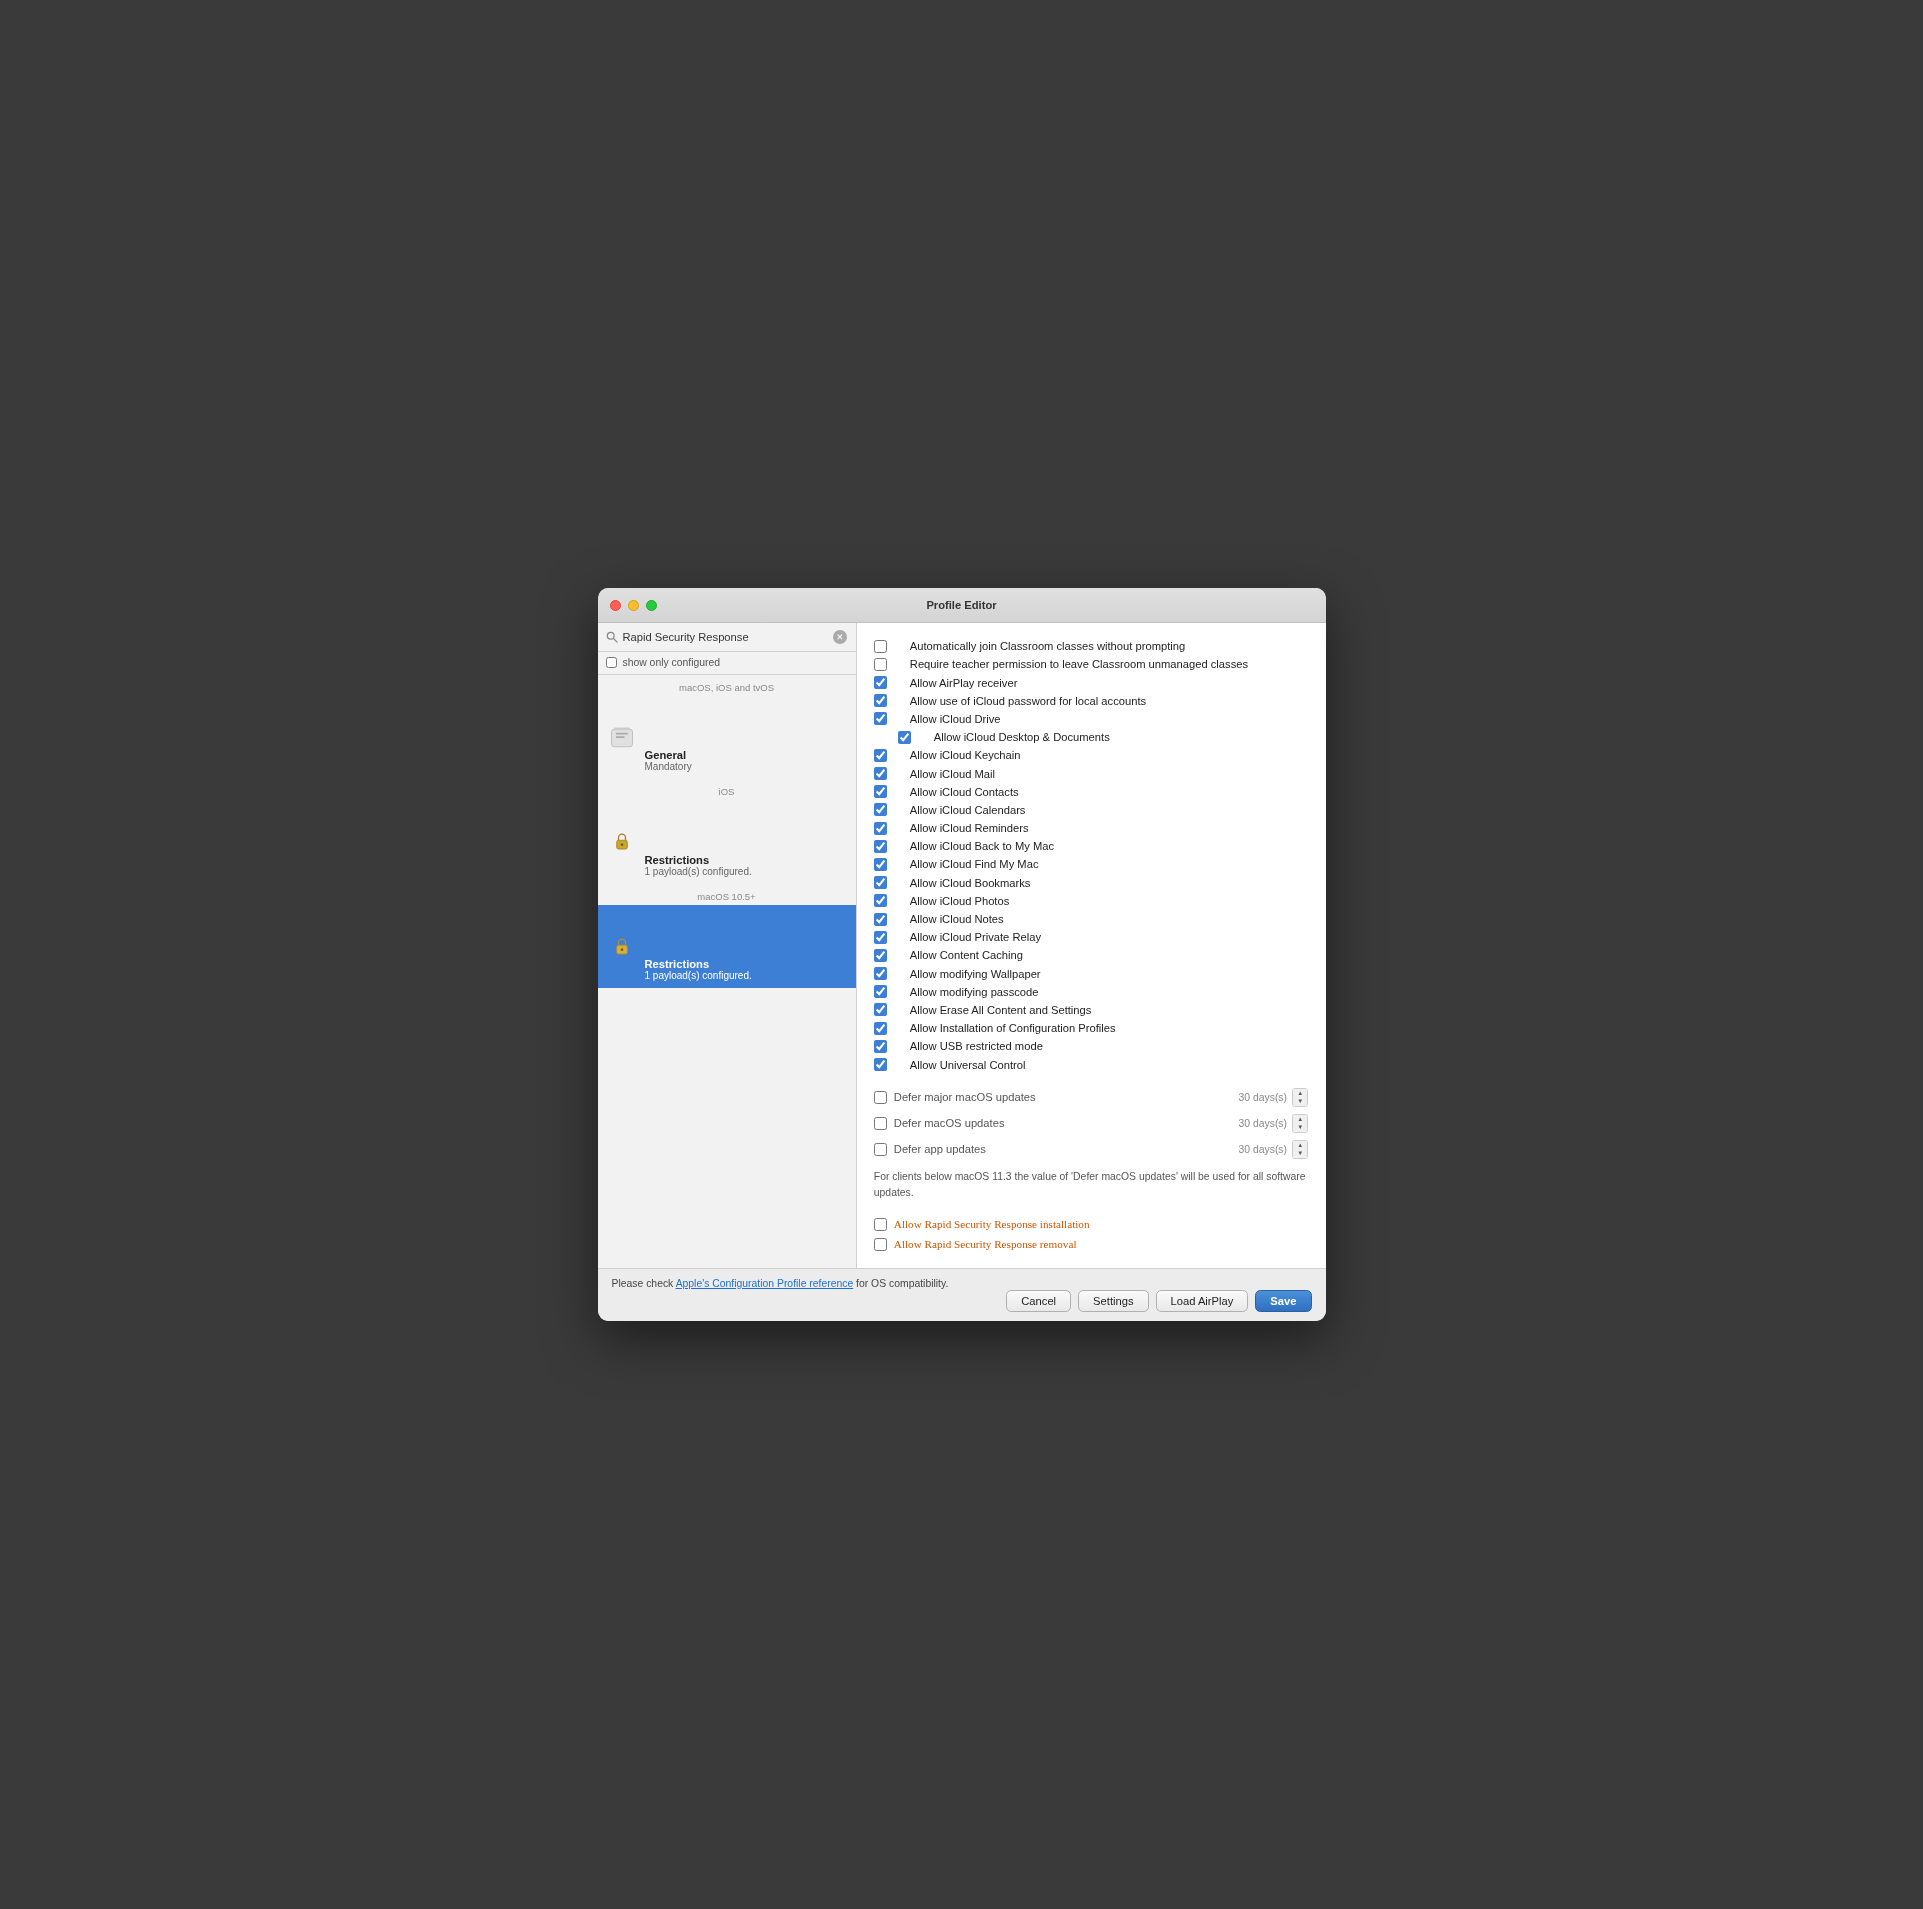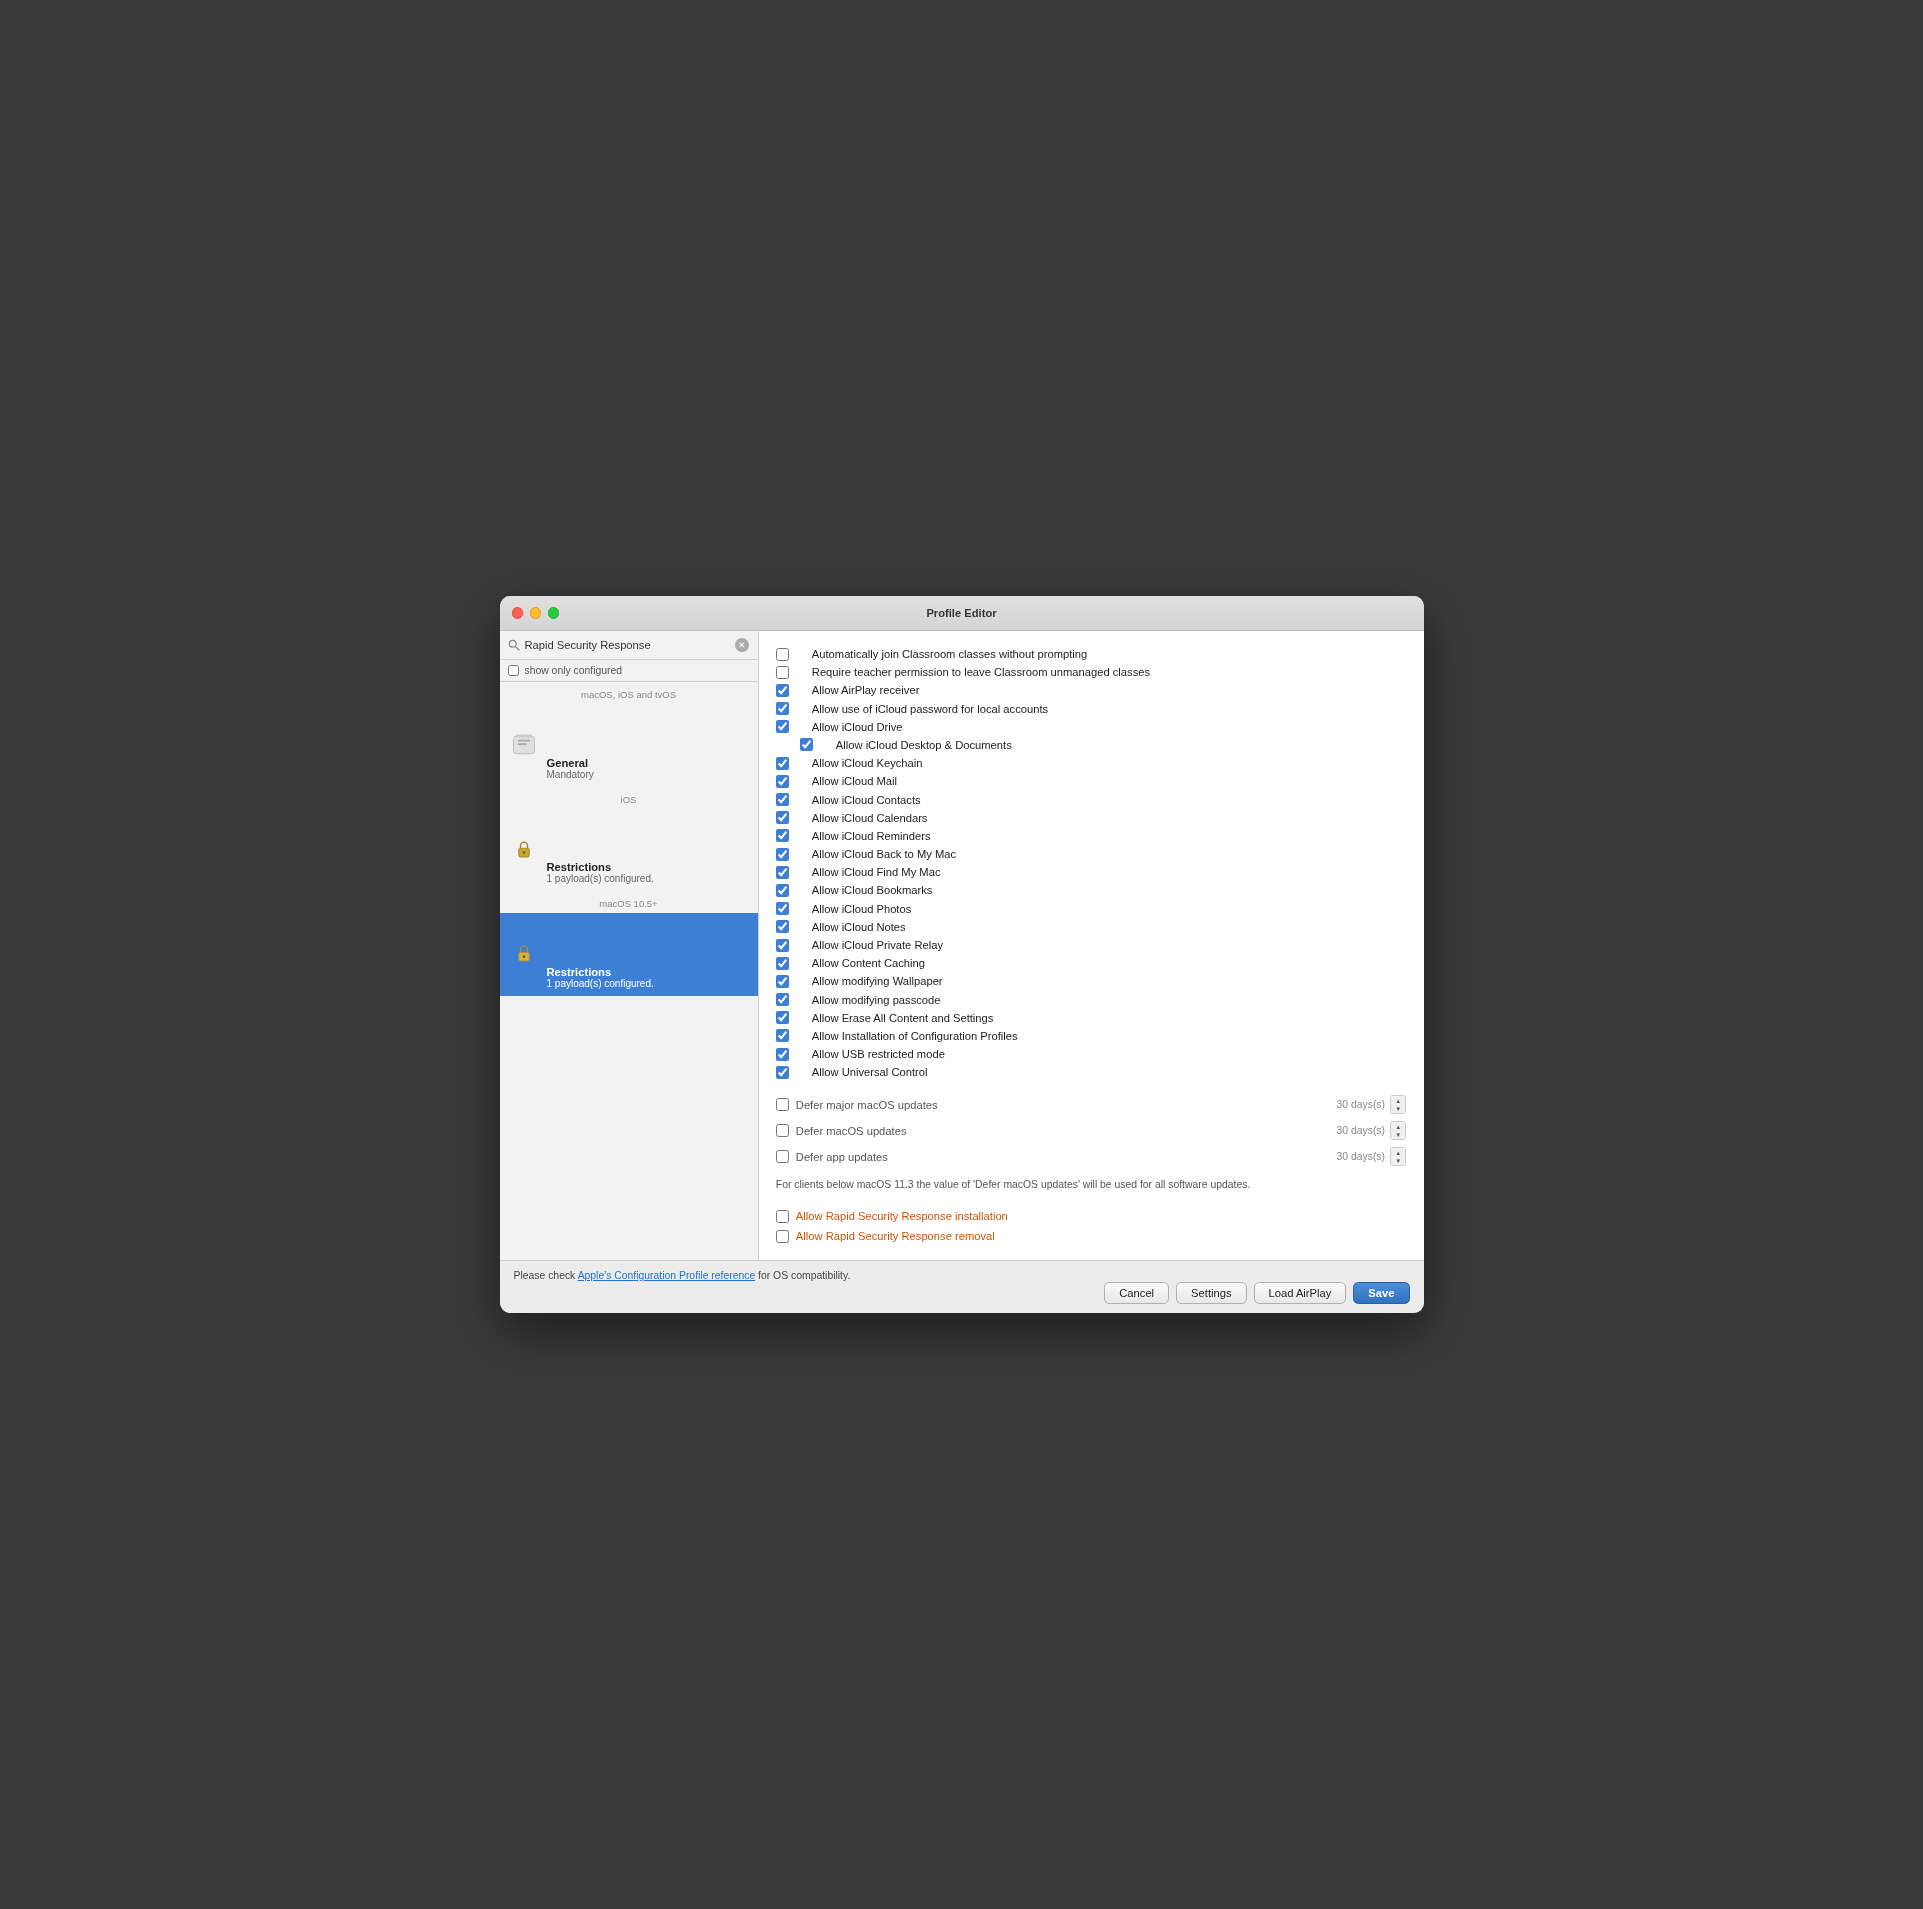"Profile Editor" .window { width: 924px -> 728px }
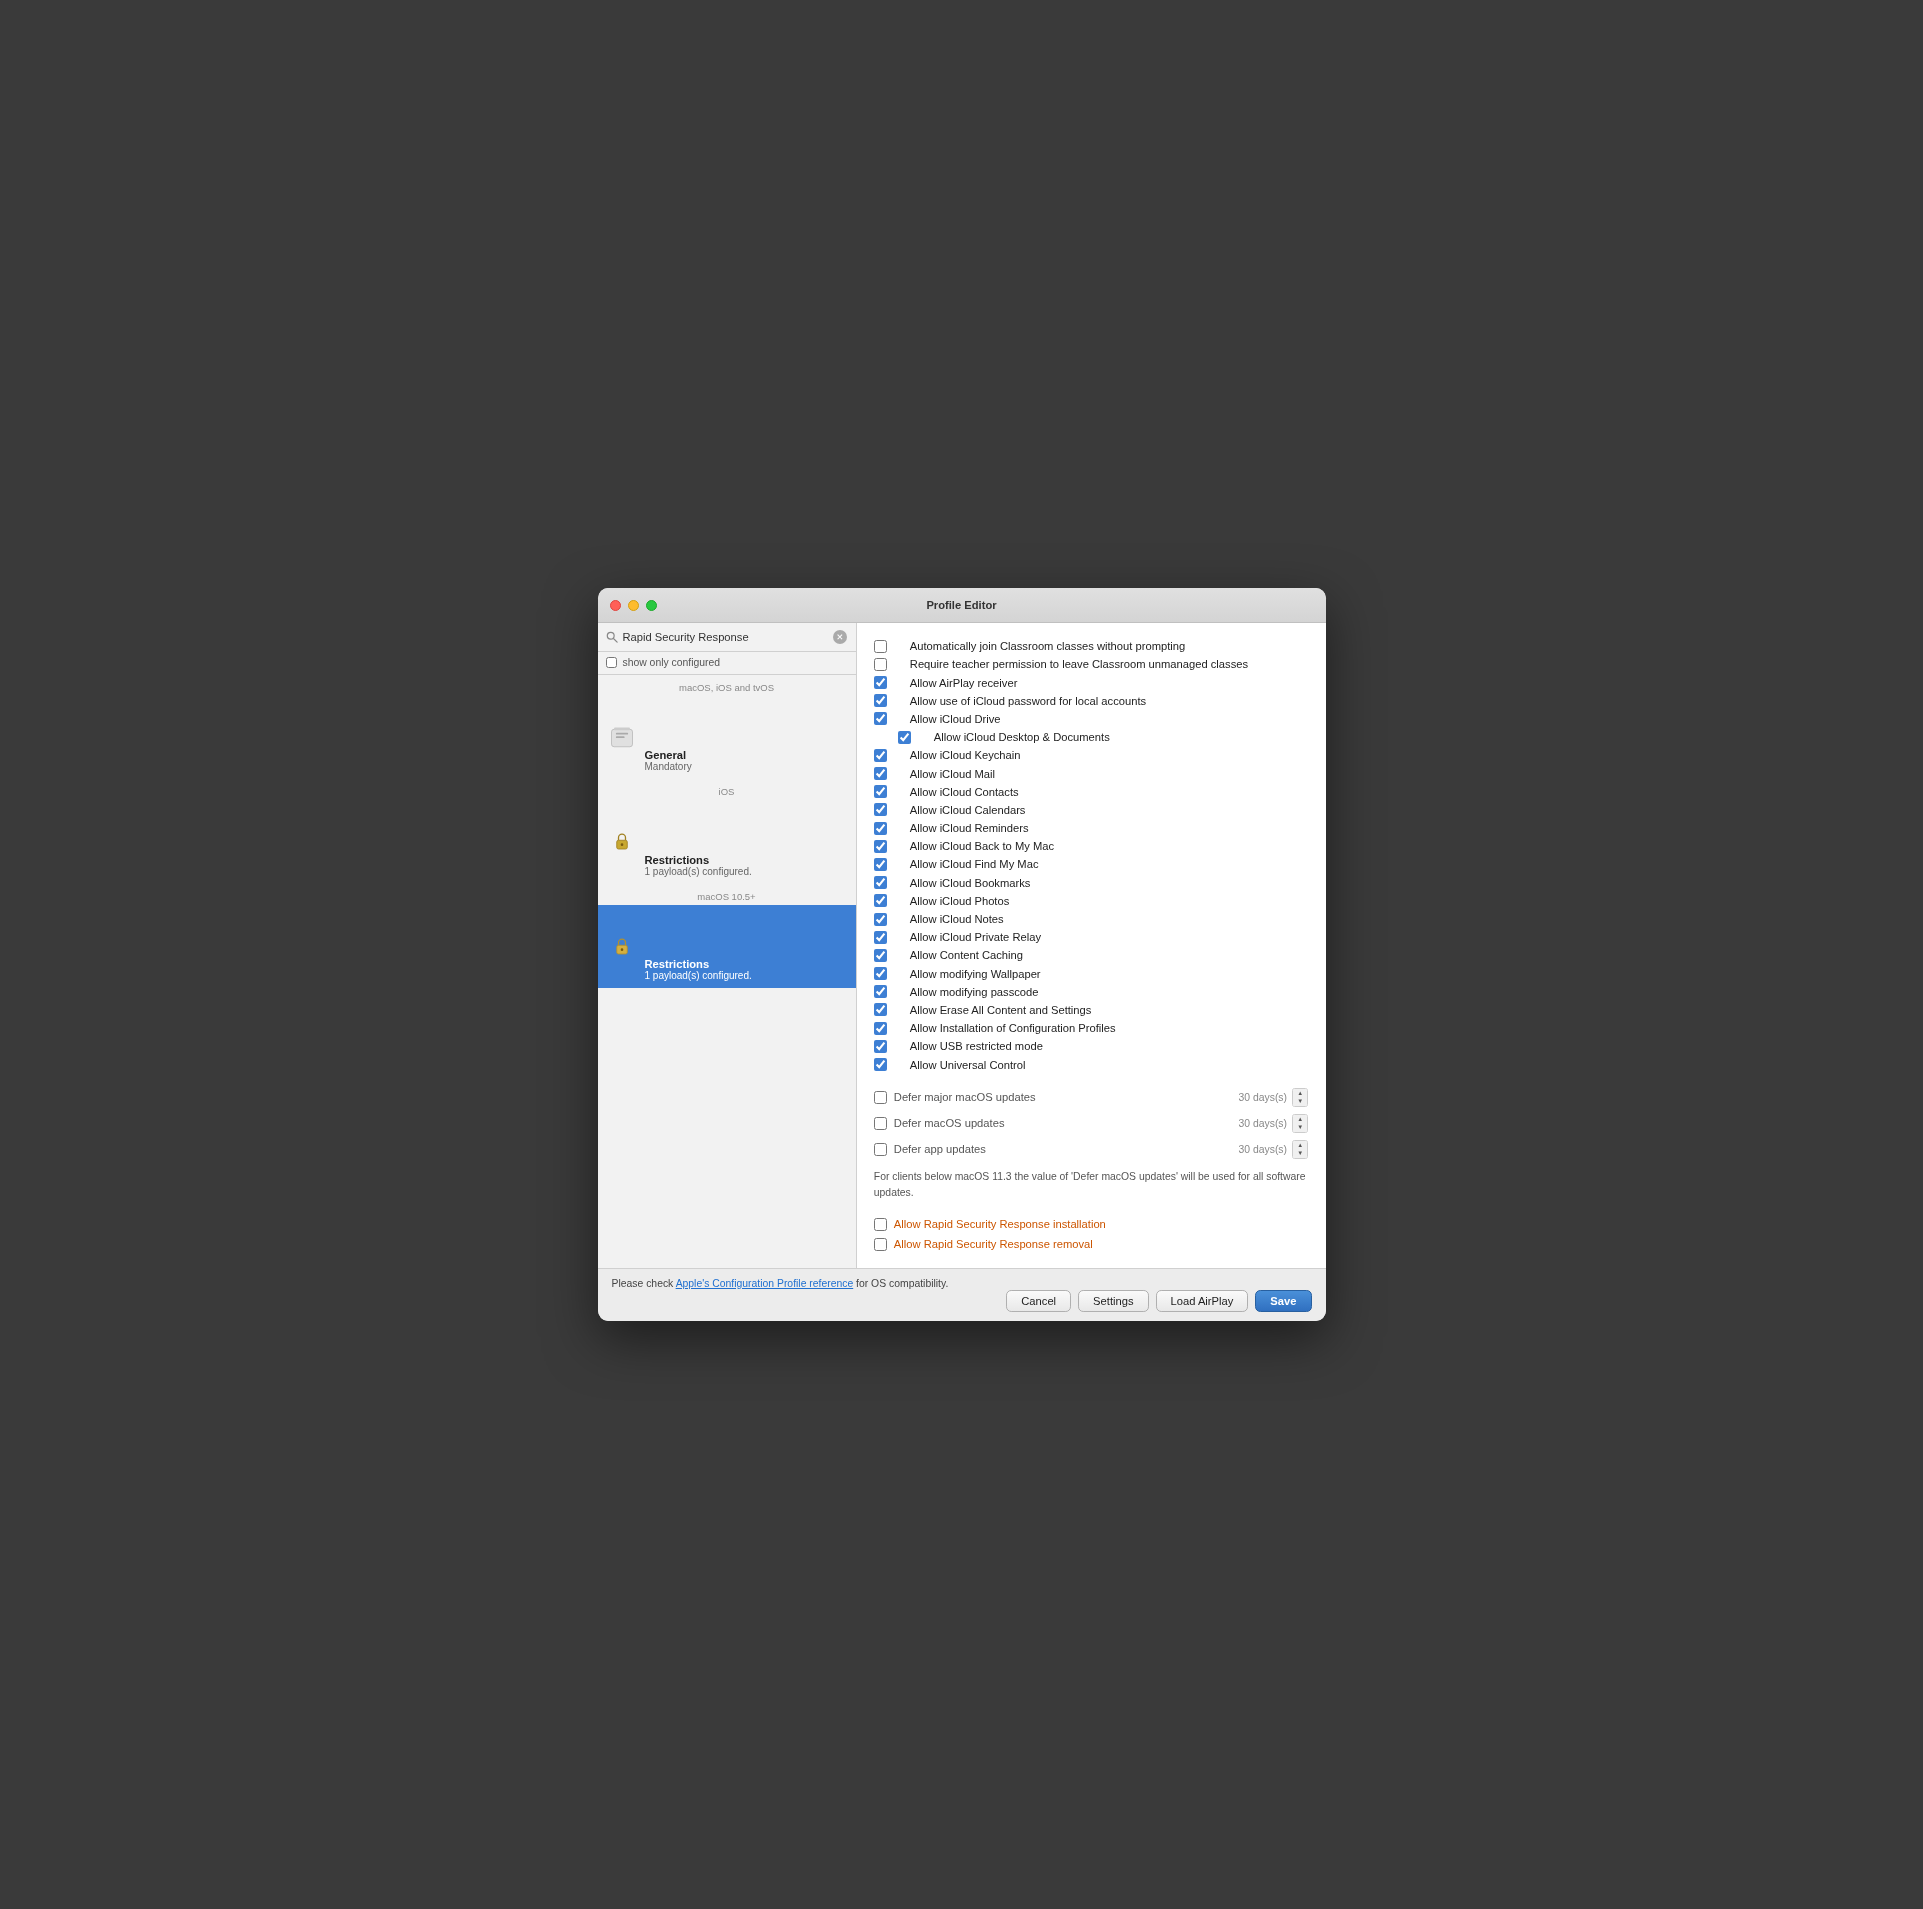"Allow Rapid Security Response" .rapid-security-label { font-family: none -> Liberation Serif, serif }
